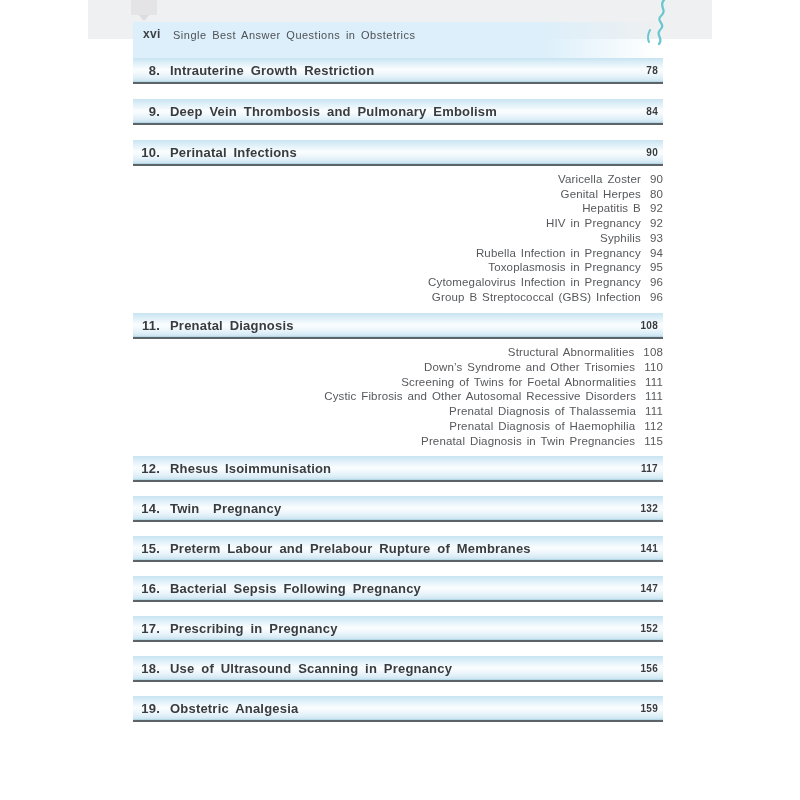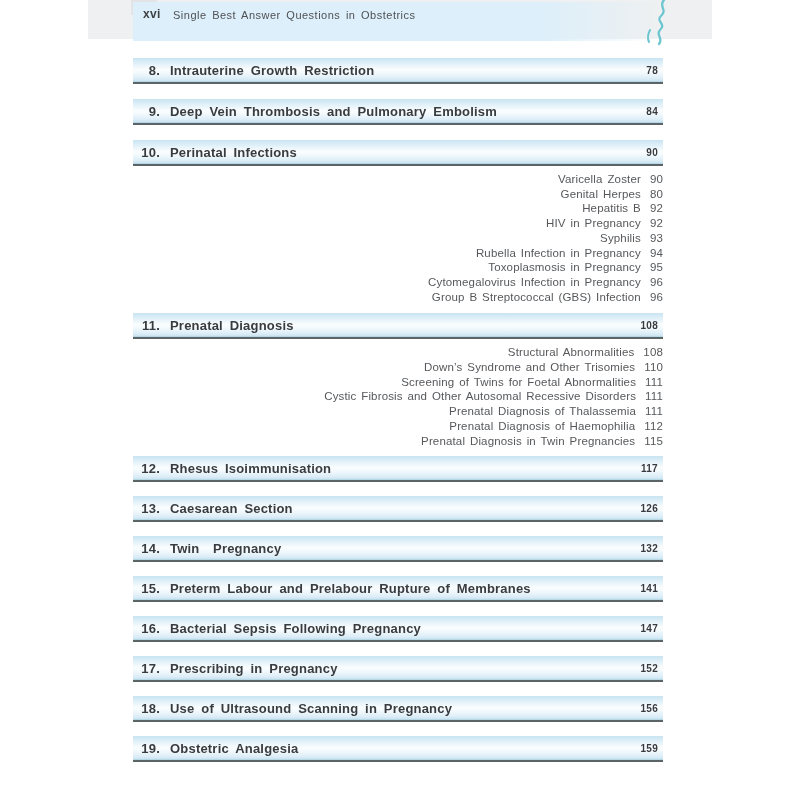"xvi" .header-strip { top: 2px -> 22px }
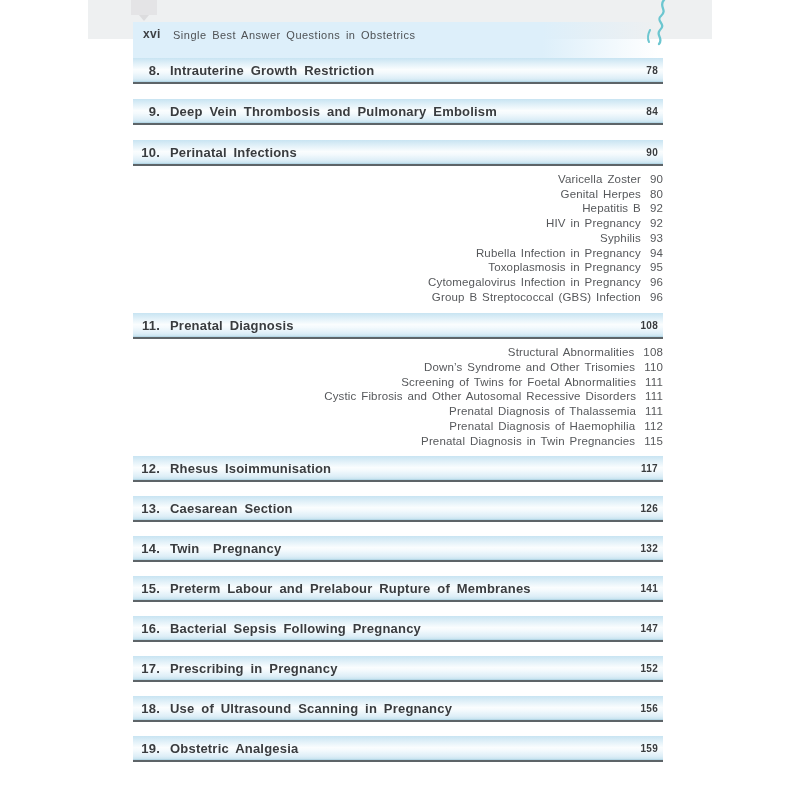"13." div.chap { html: <div> <span>13.</span> <span>Caesarean Section</span> <span>126</span> </div> -> none }
